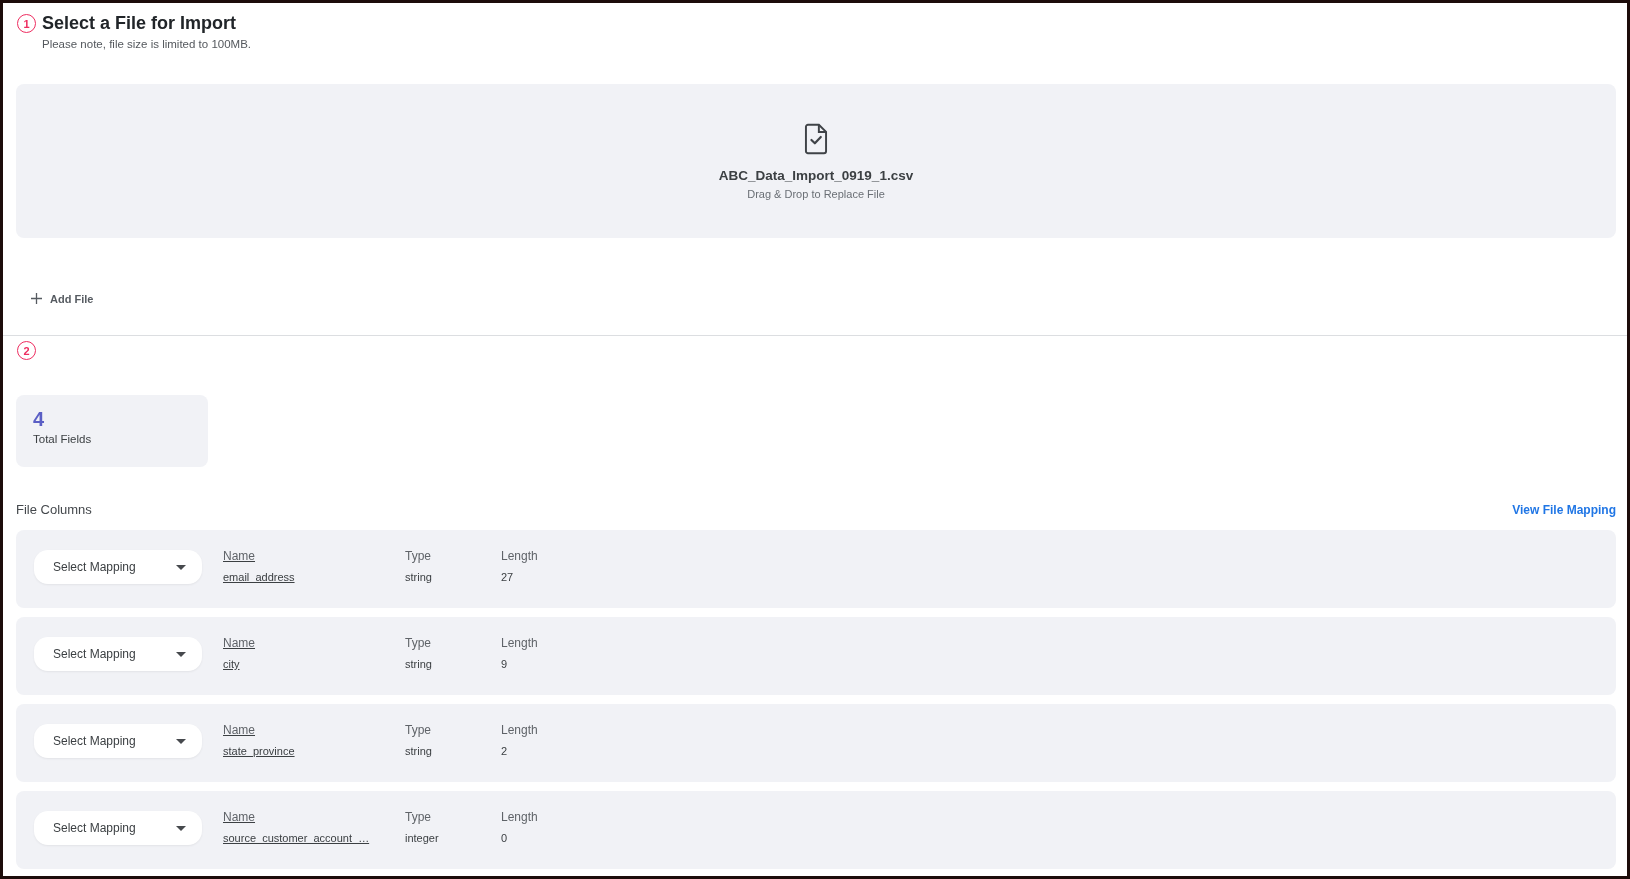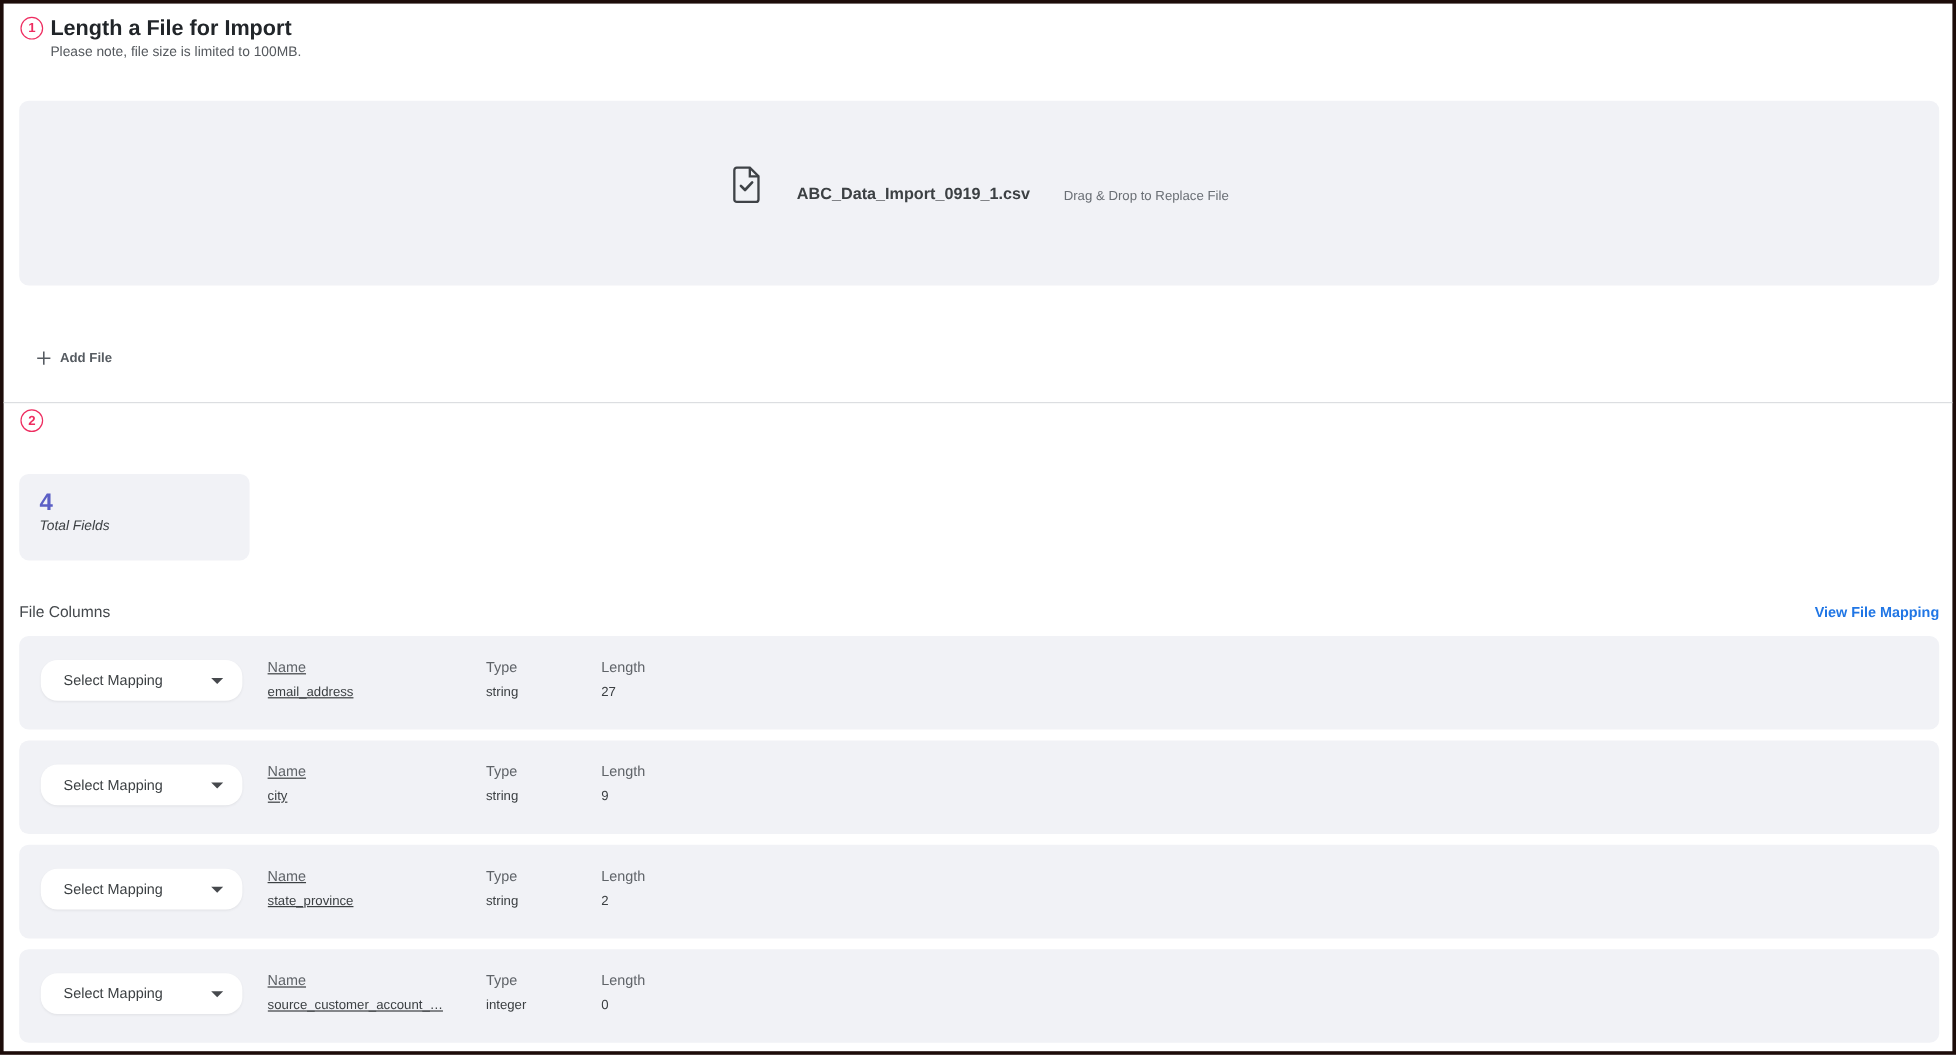"Length a File for Import" div.step-title { text: Length -> Select }
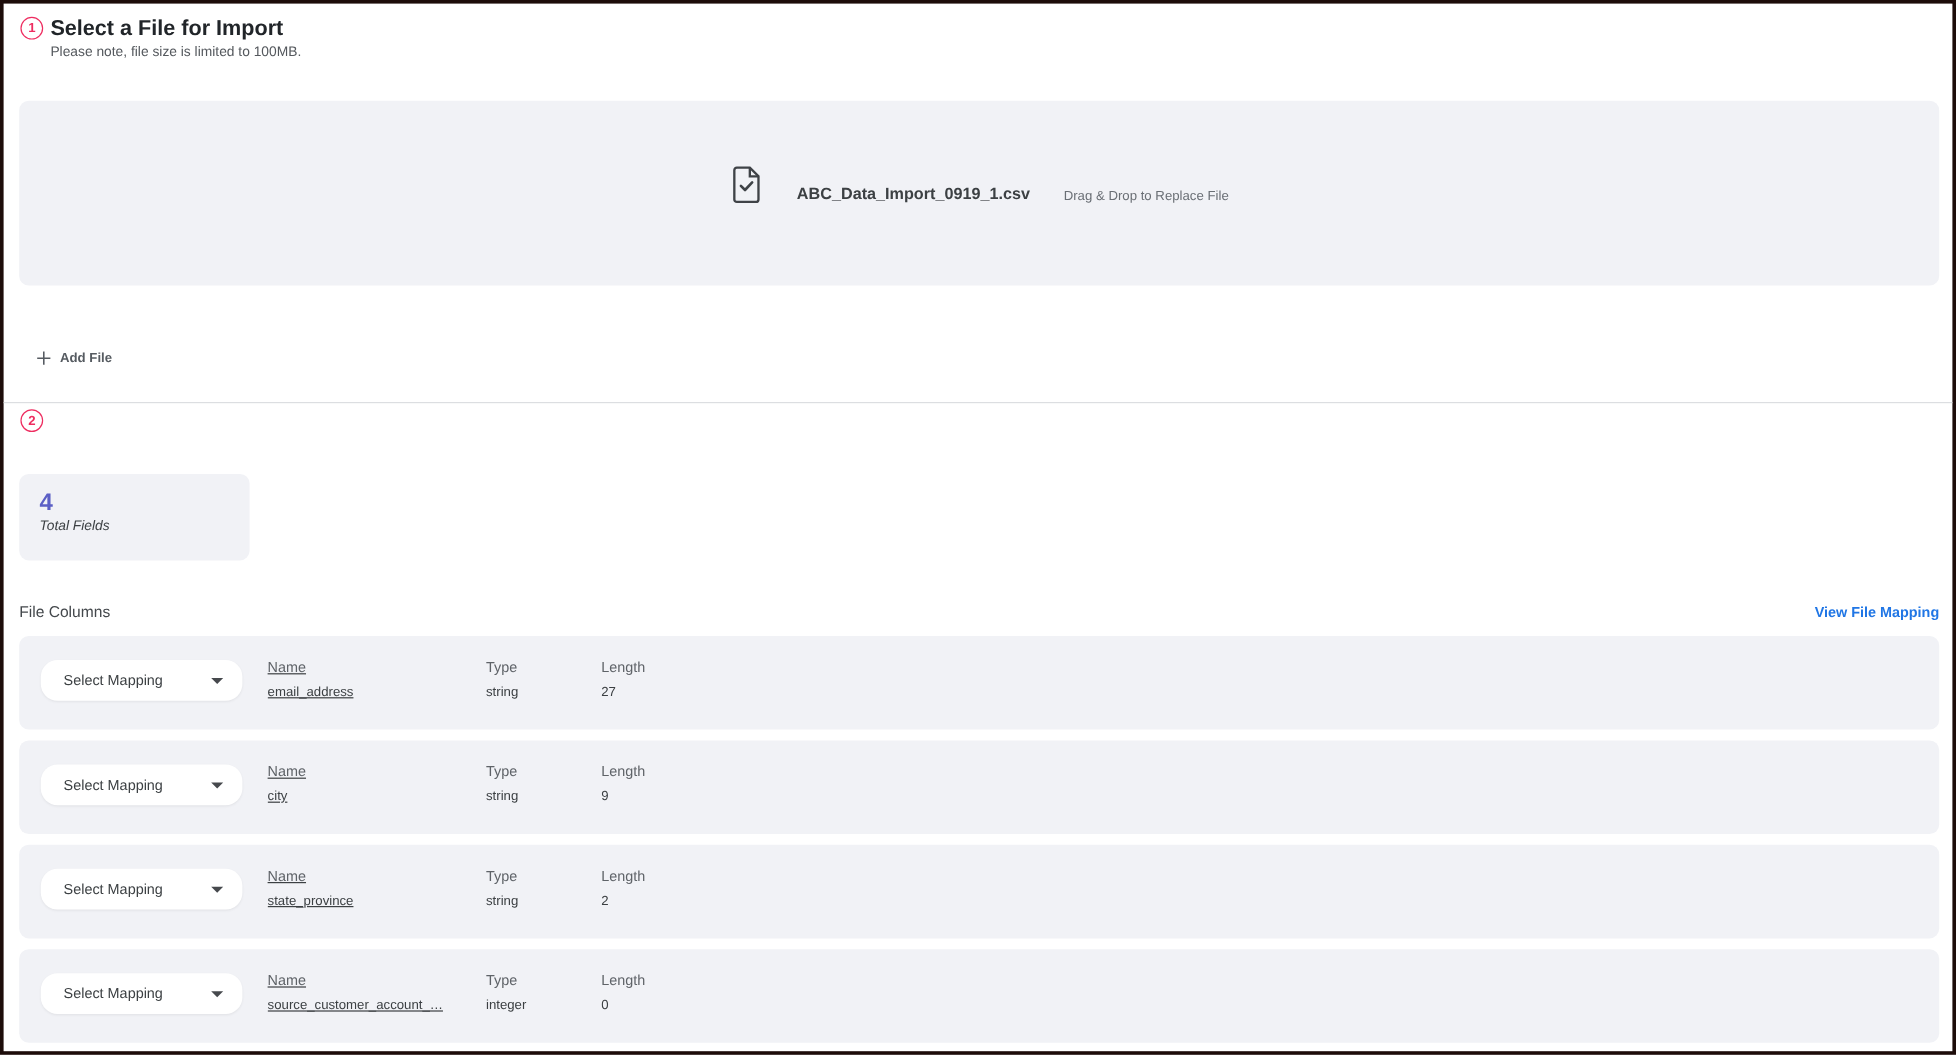"ABC_Data_Import_0919_1.csv" .dropzone { flex-direction: row -> column; gap: 28px -> none }
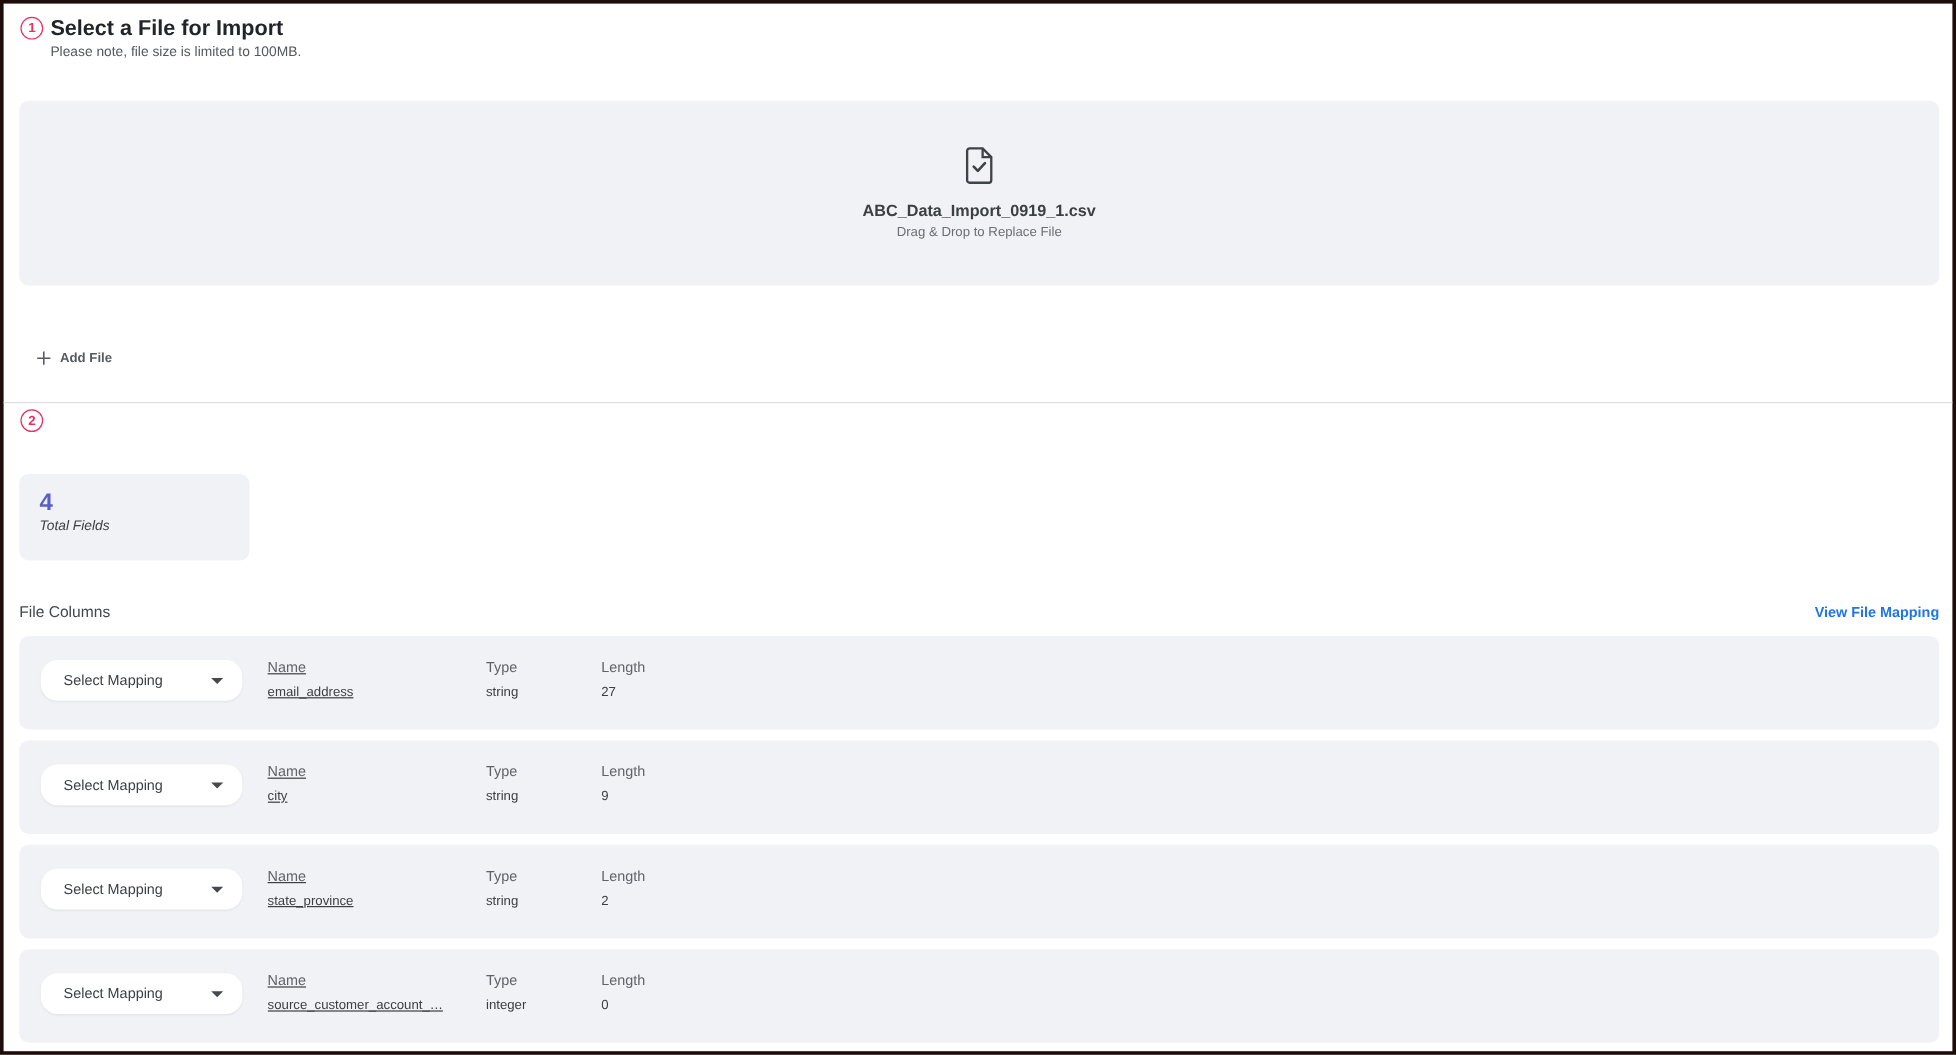"Total Fields" .summary-label { font-style: italic -> none }
